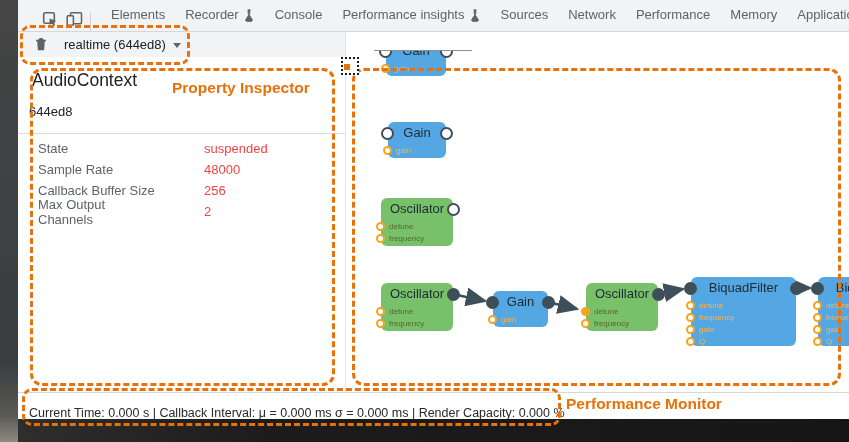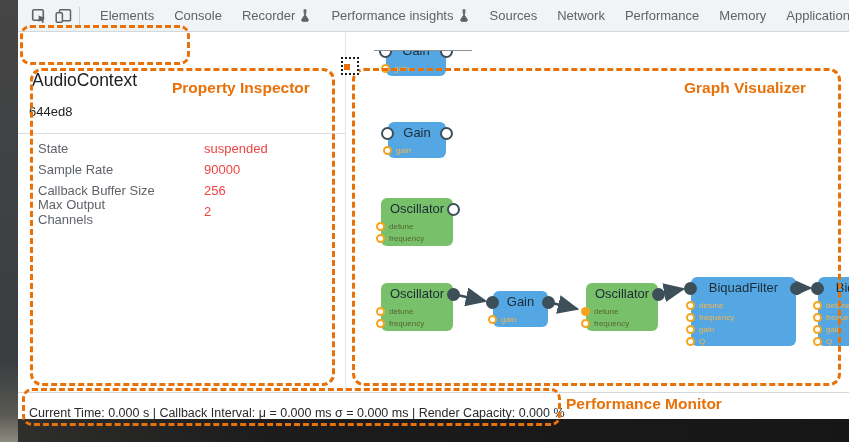"Elements" .tabbar { align-items: center -> flex-end; padding-left: 9px -> 20px }
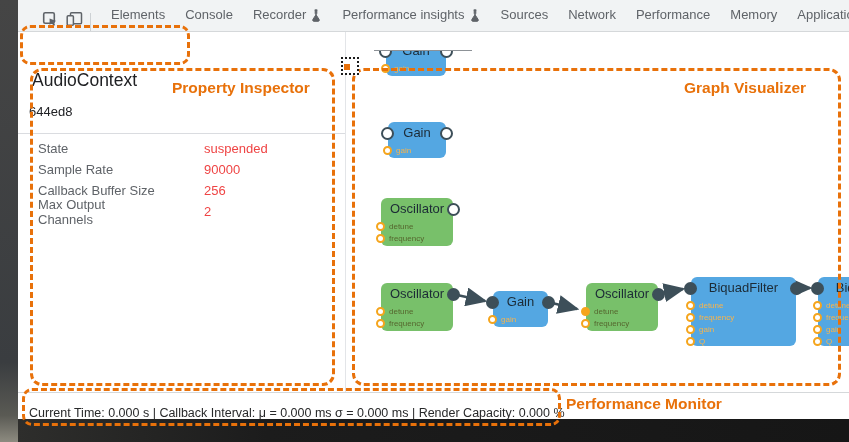"Console" span.tab { order: before "Recorder" -> after "Recorder" }
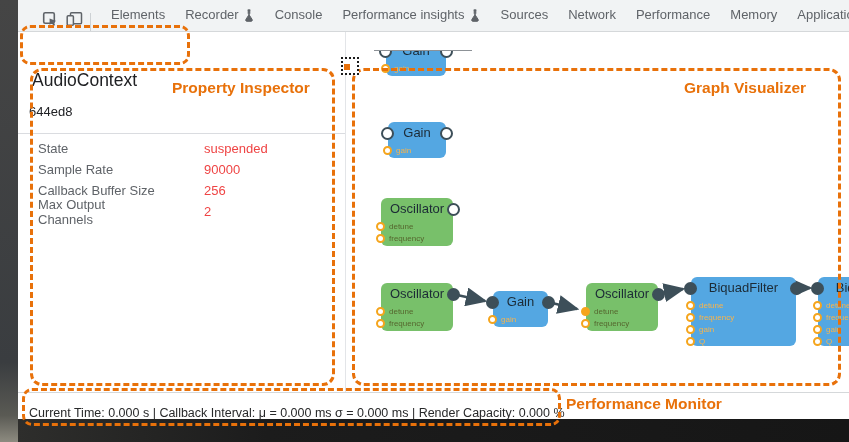"realtime (644ed8)" div.ctx-toolbar { html: none -> <div> <span> <svg> <path></path> <path></path> </svg> </span> <span> <span>realtime (644ed8)</span> <span></span> </span> </div> }
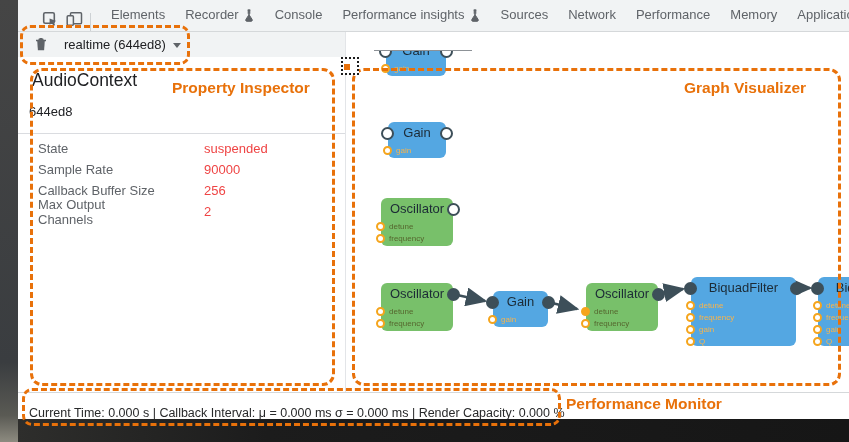"Graph Visualizer" div.ann-label { html: <div>Graph Visualizer</div> -> none }
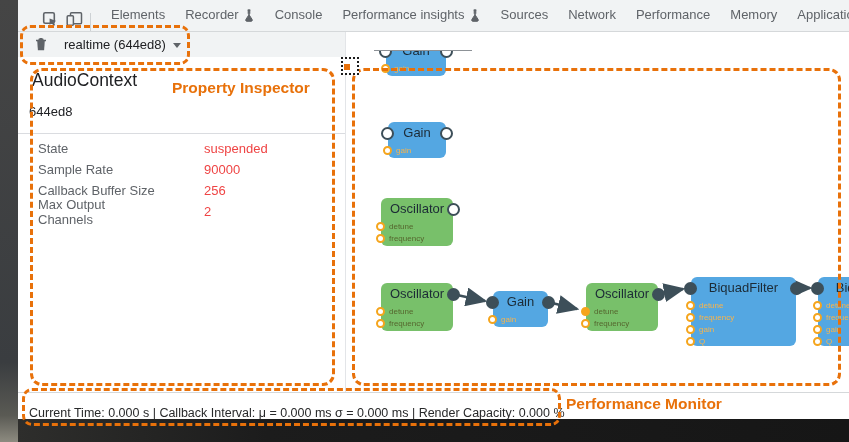"90000" span.prop-value { text: 90000 -> 48000 }
